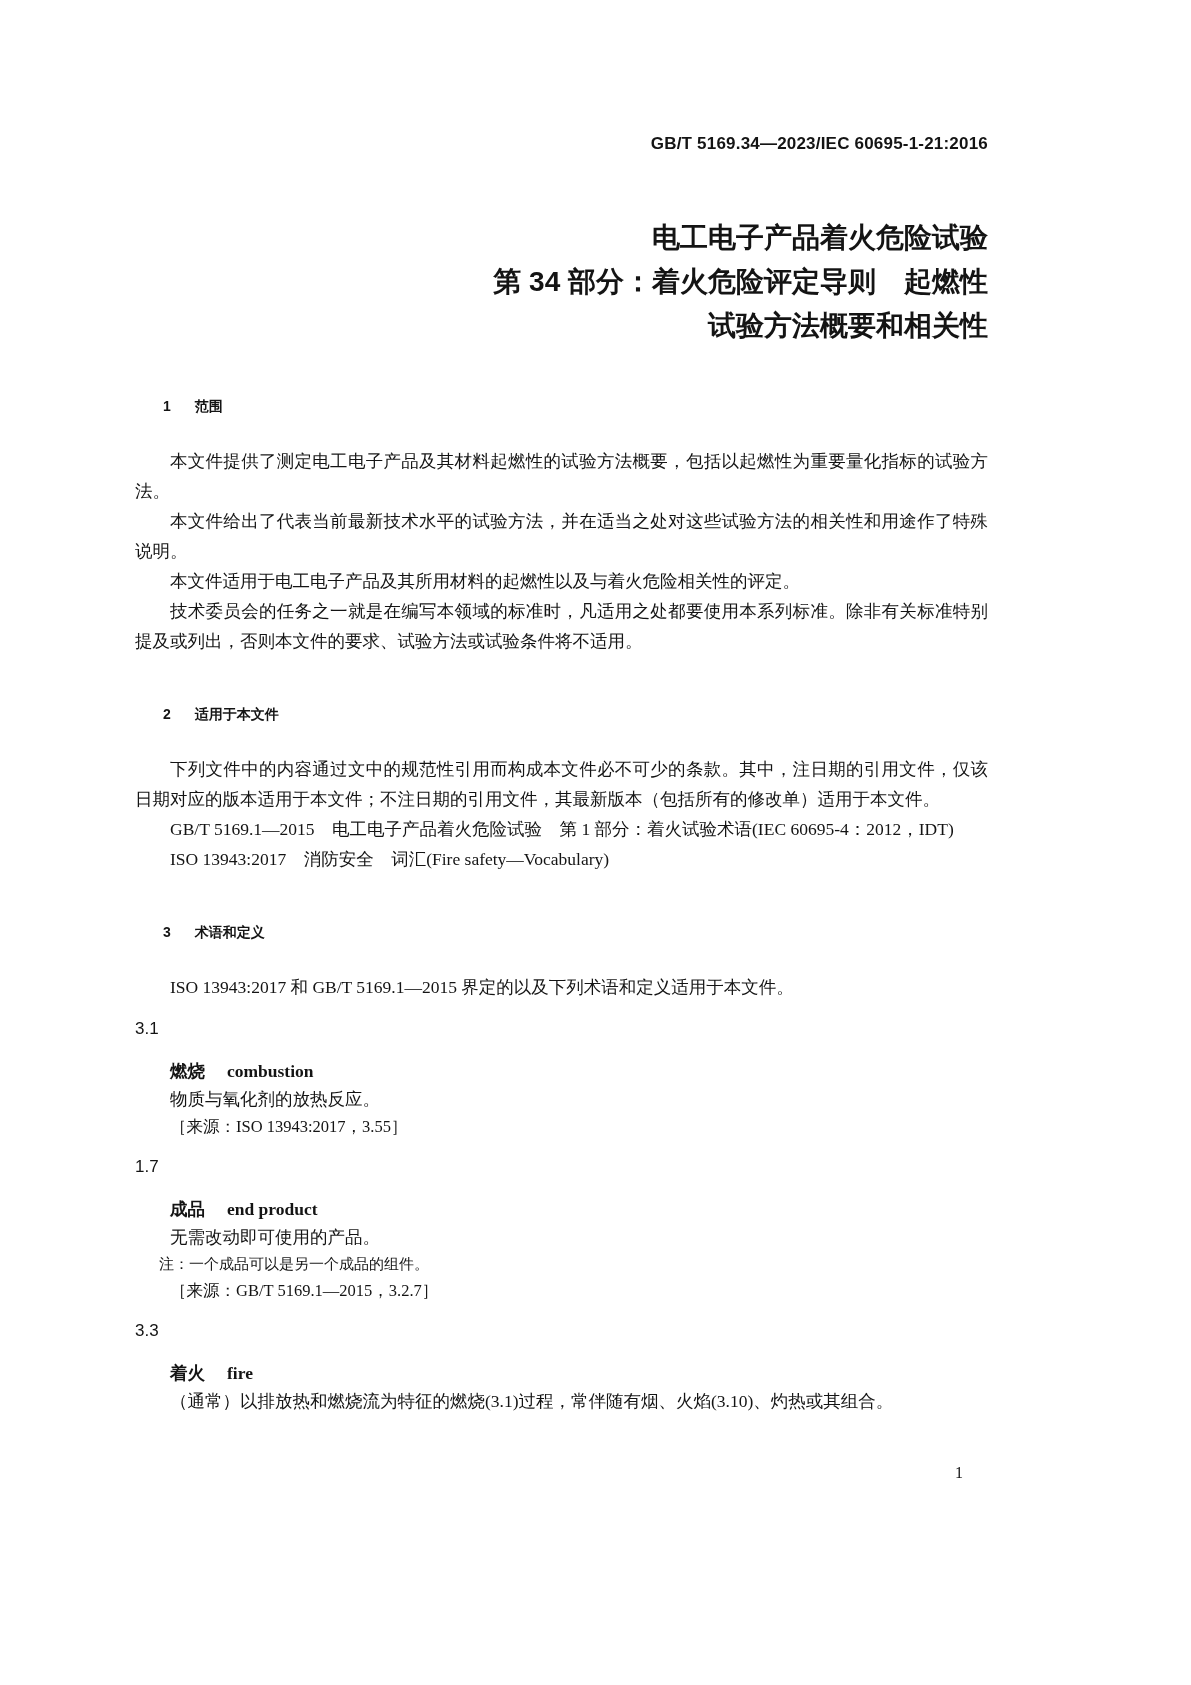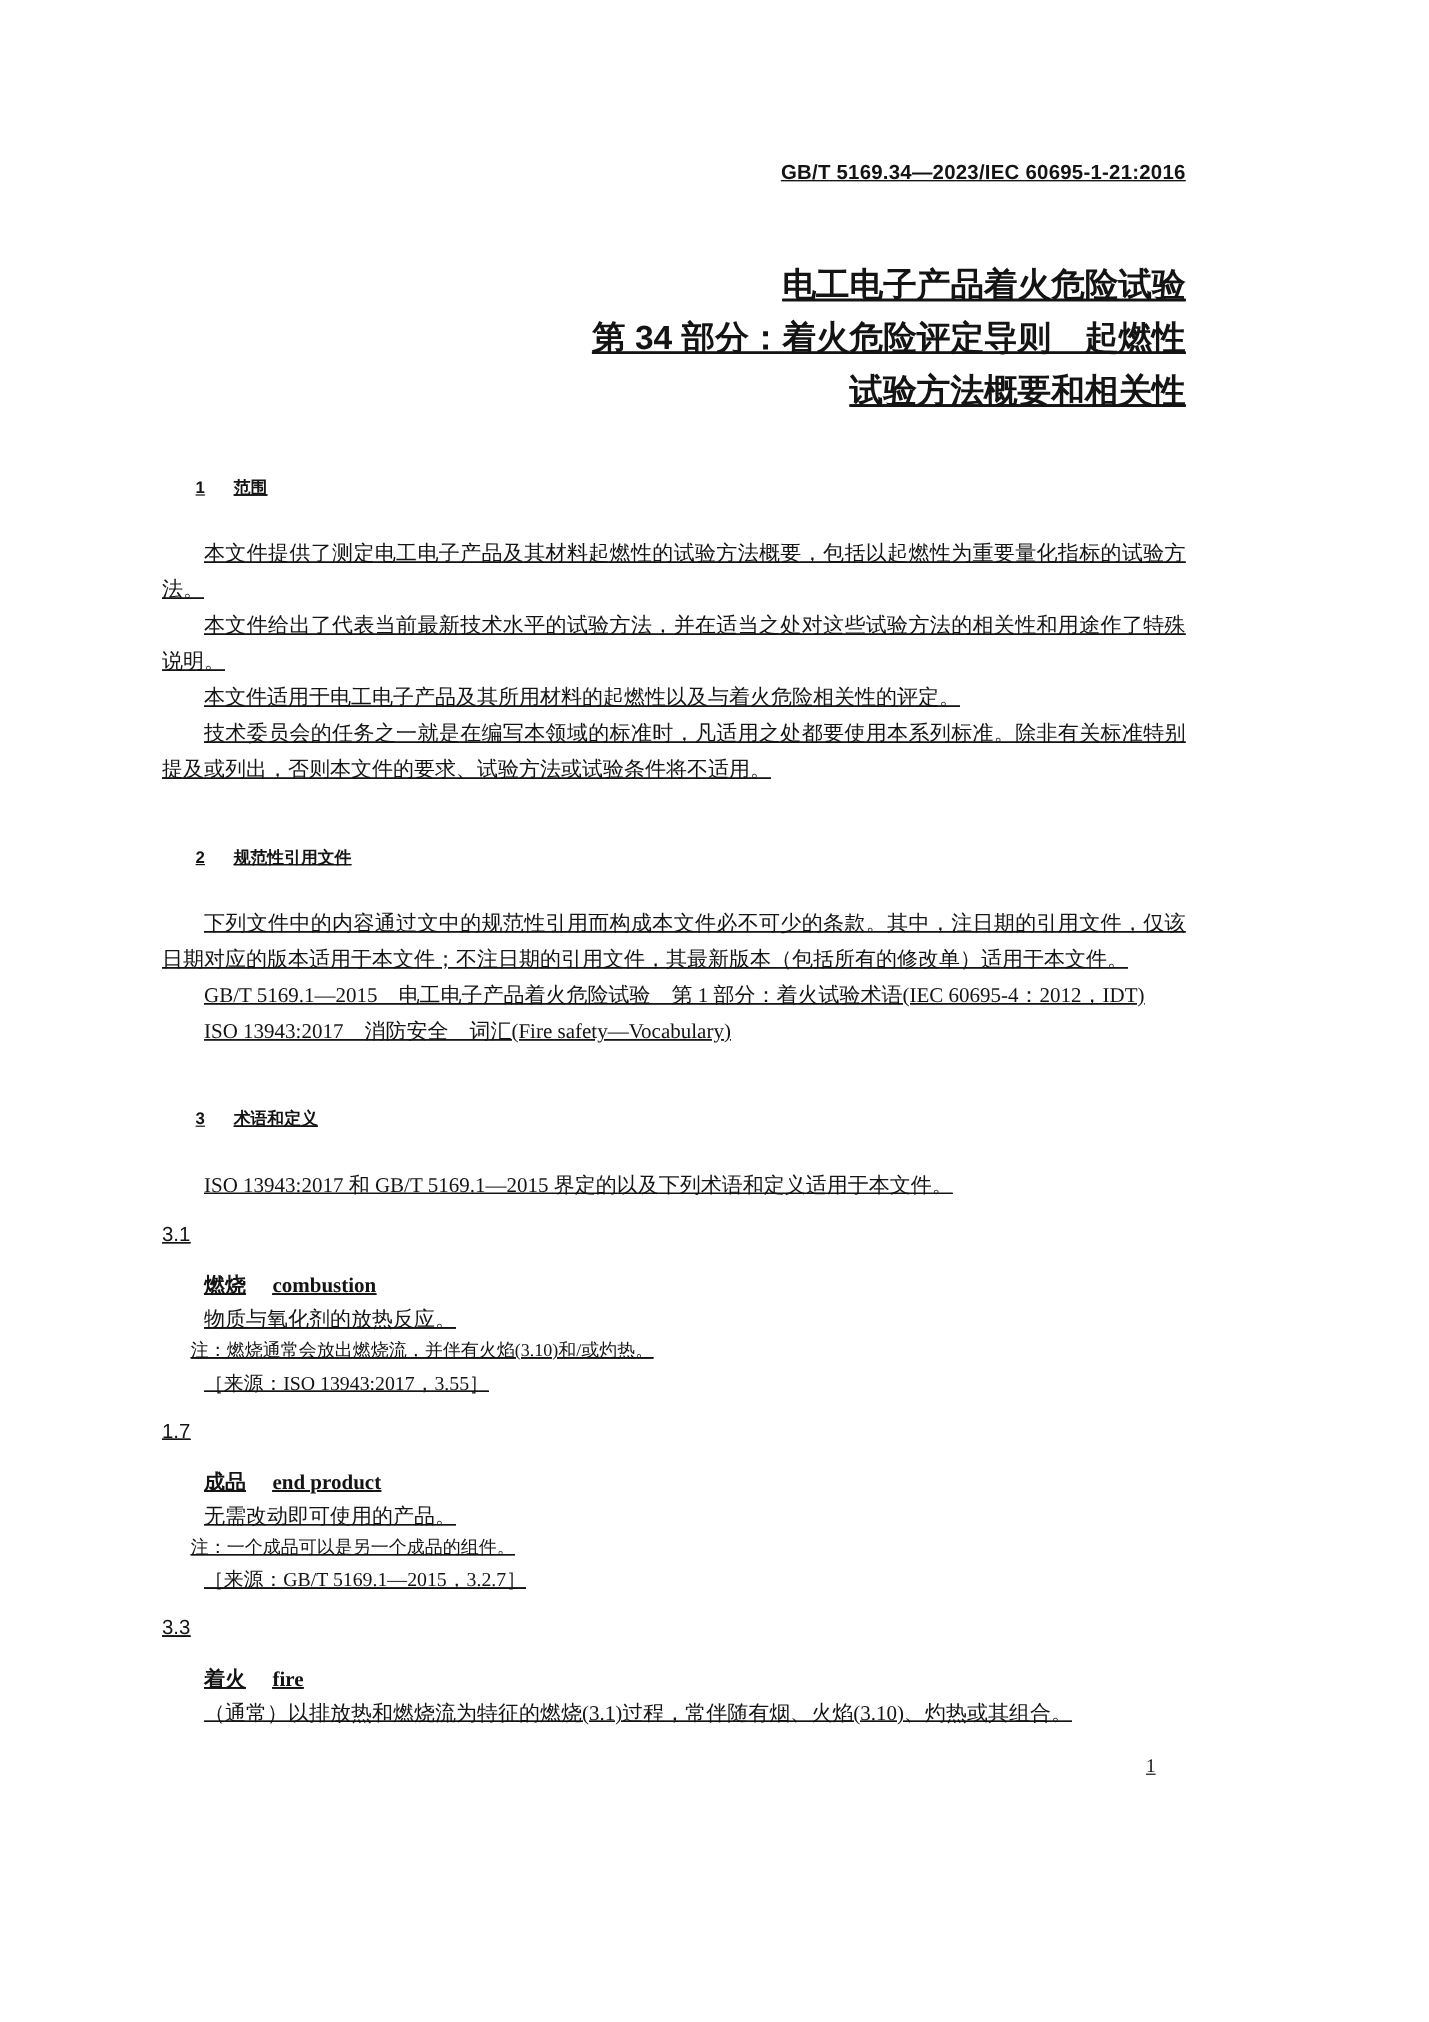"GB/T 5169.34—2023/IEC 60695-1-21:2016" * { text-decoration: underline -> none }
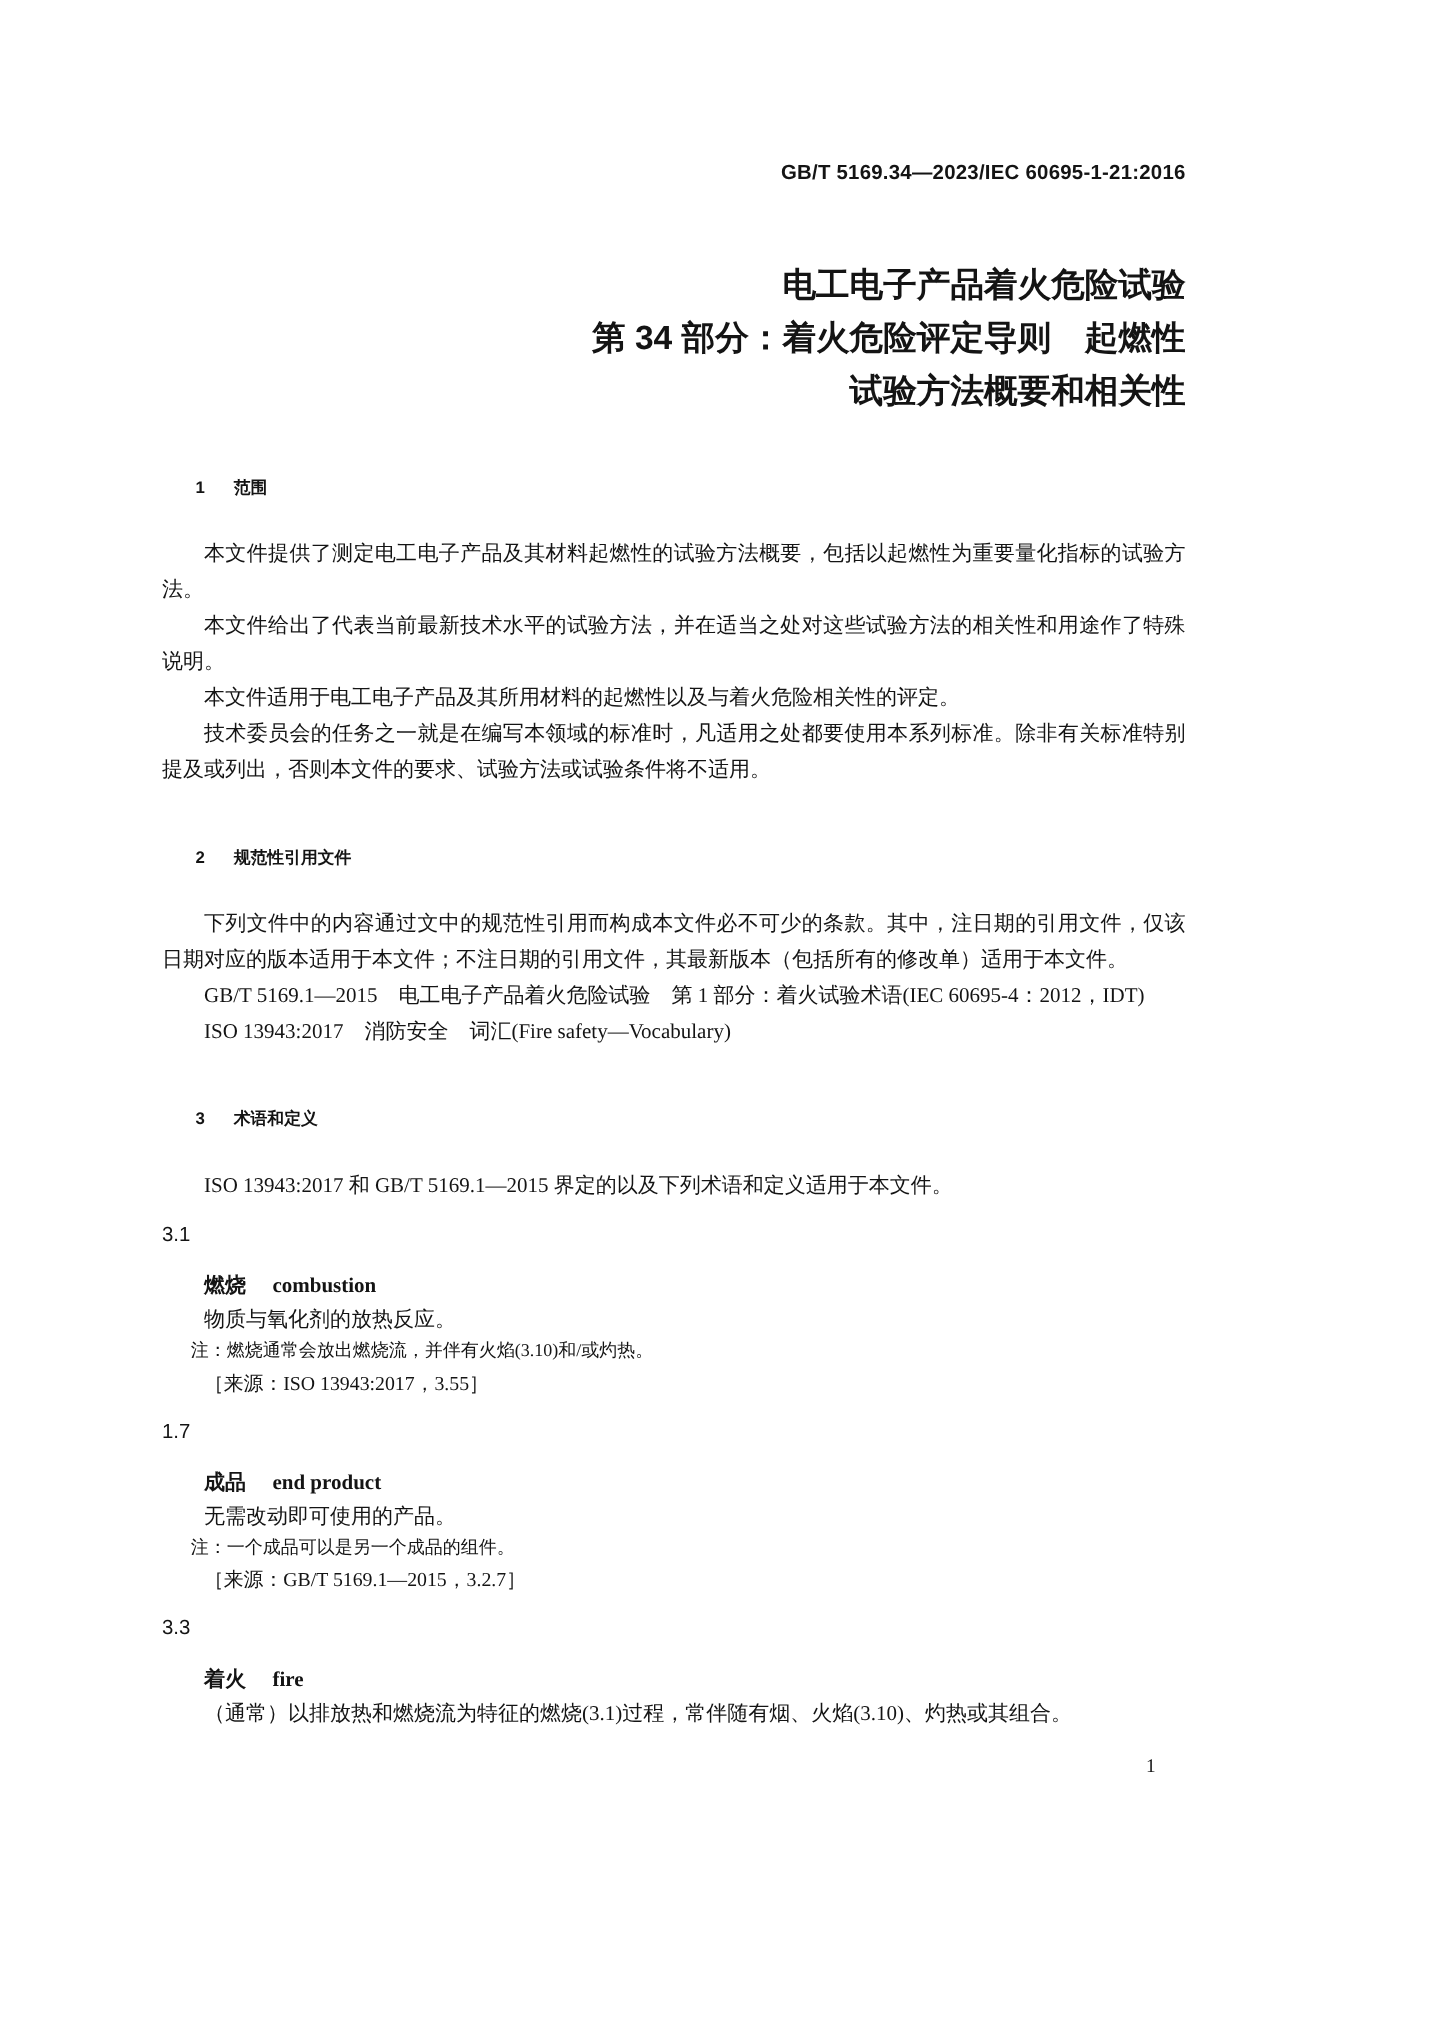"规范性引用文件" span { text: 规范性引用 -> 适用于本 }
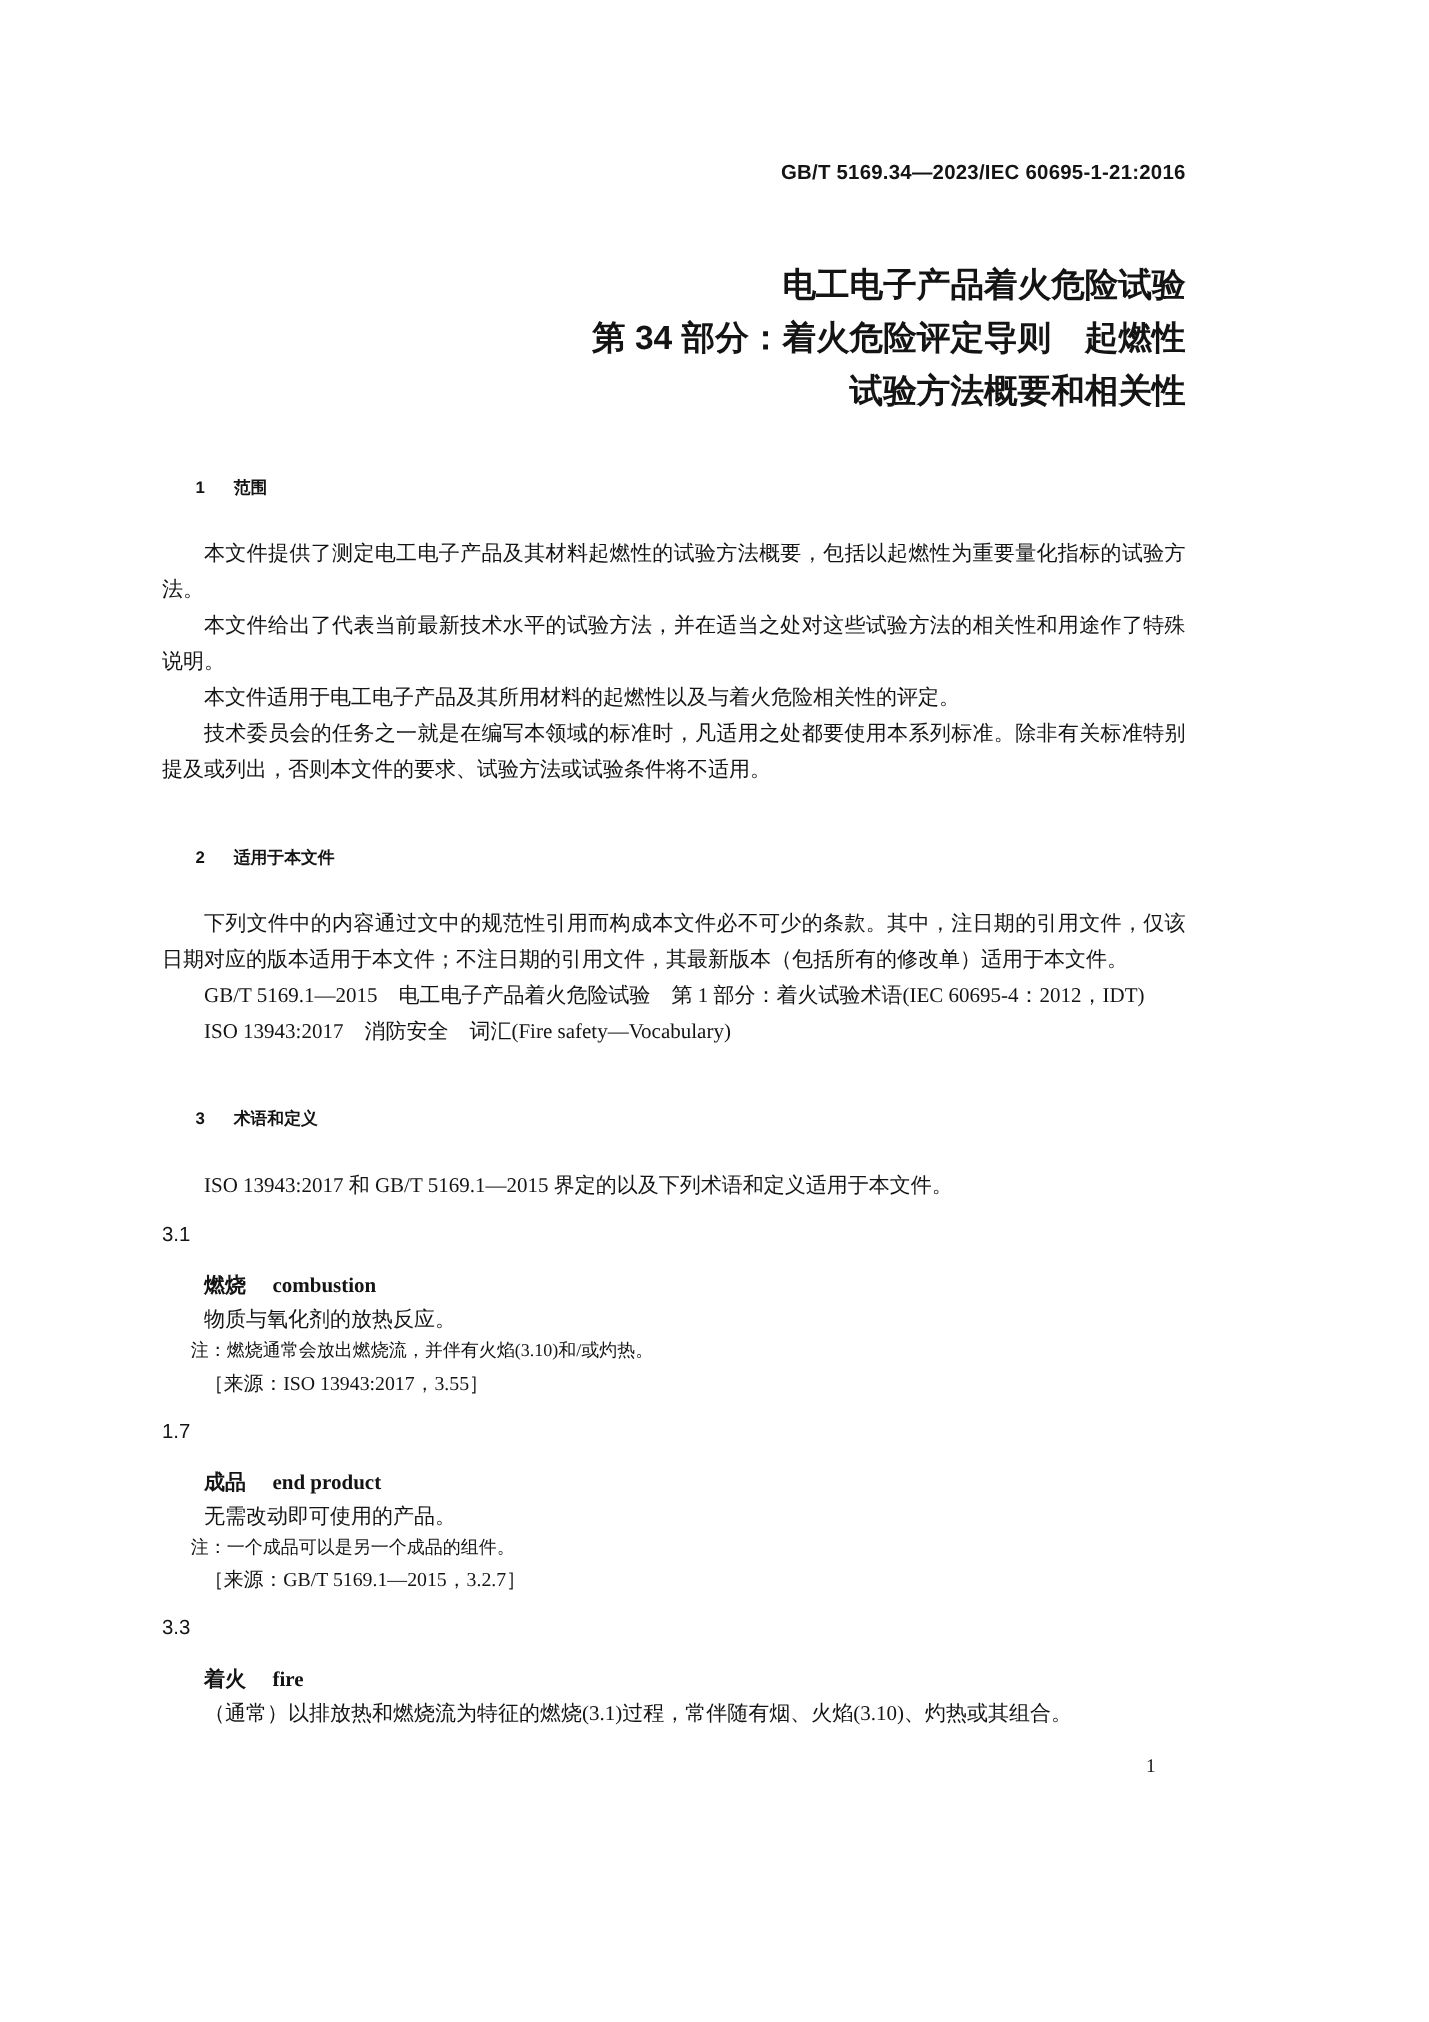"注：燃烧通常会放出燃烧流，并伴有火焰(3.10)和/或灼热。" div.term-note { html: <div>注：燃烧通常会放出燃烧流，并伴有火焰(3.10)和/或灼热。</div> -> none }
